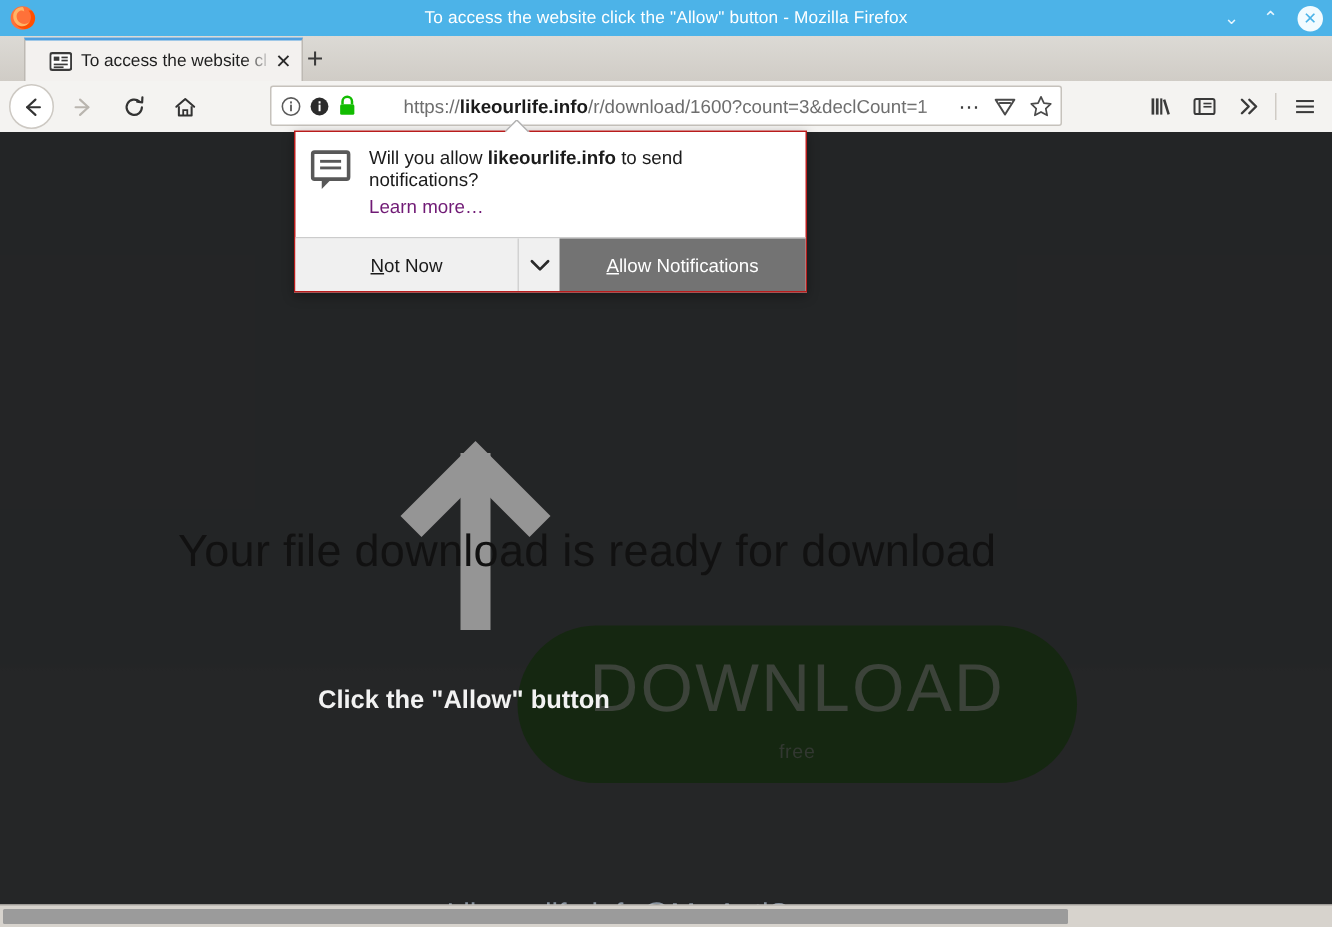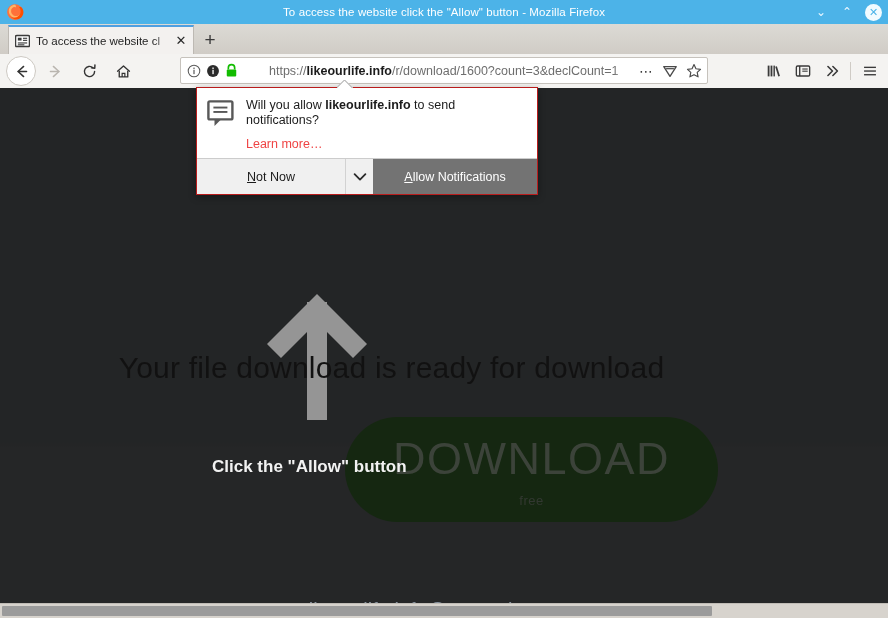"To access the website cl" .tab { left: 8px -> 16px; padding: 0 4px 0 6px -> 0 4px 0 16px }
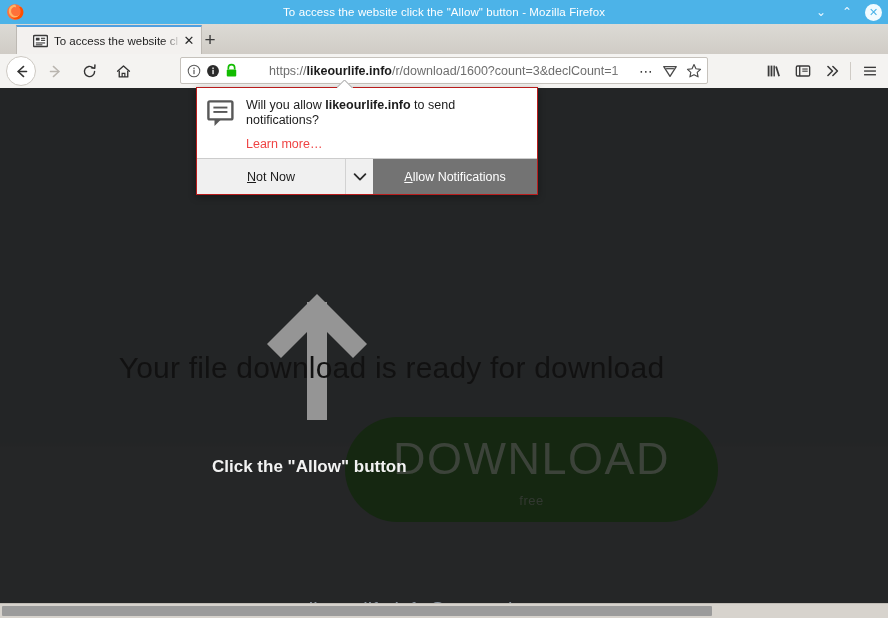"Learn more…" .popup-learn { color: #ef4444 -> #701a75; margin-top: 9px -> 3px }
